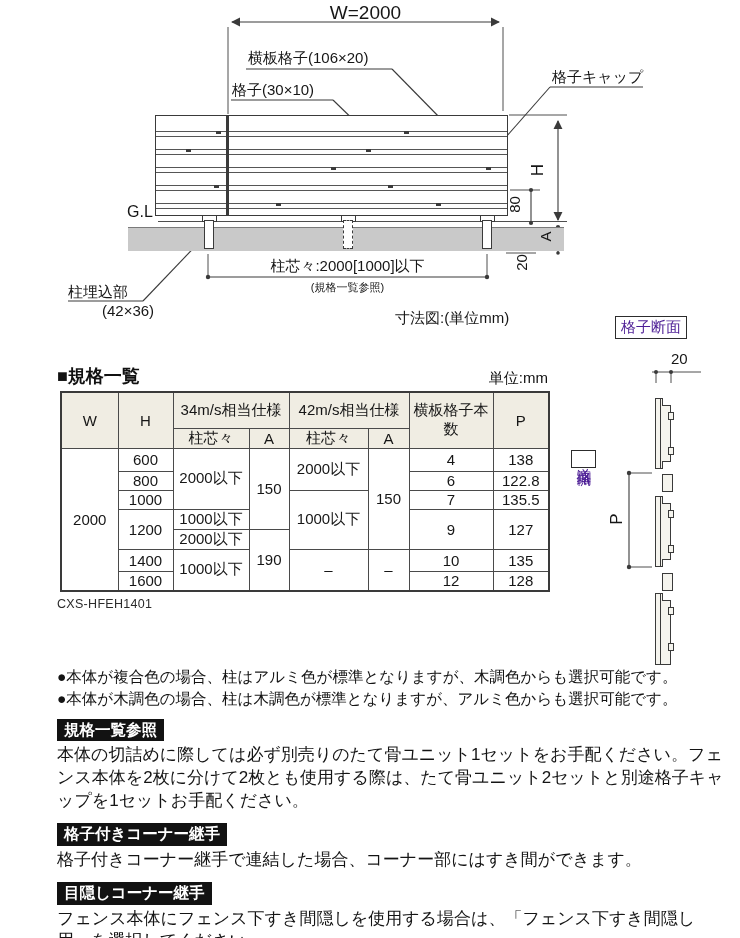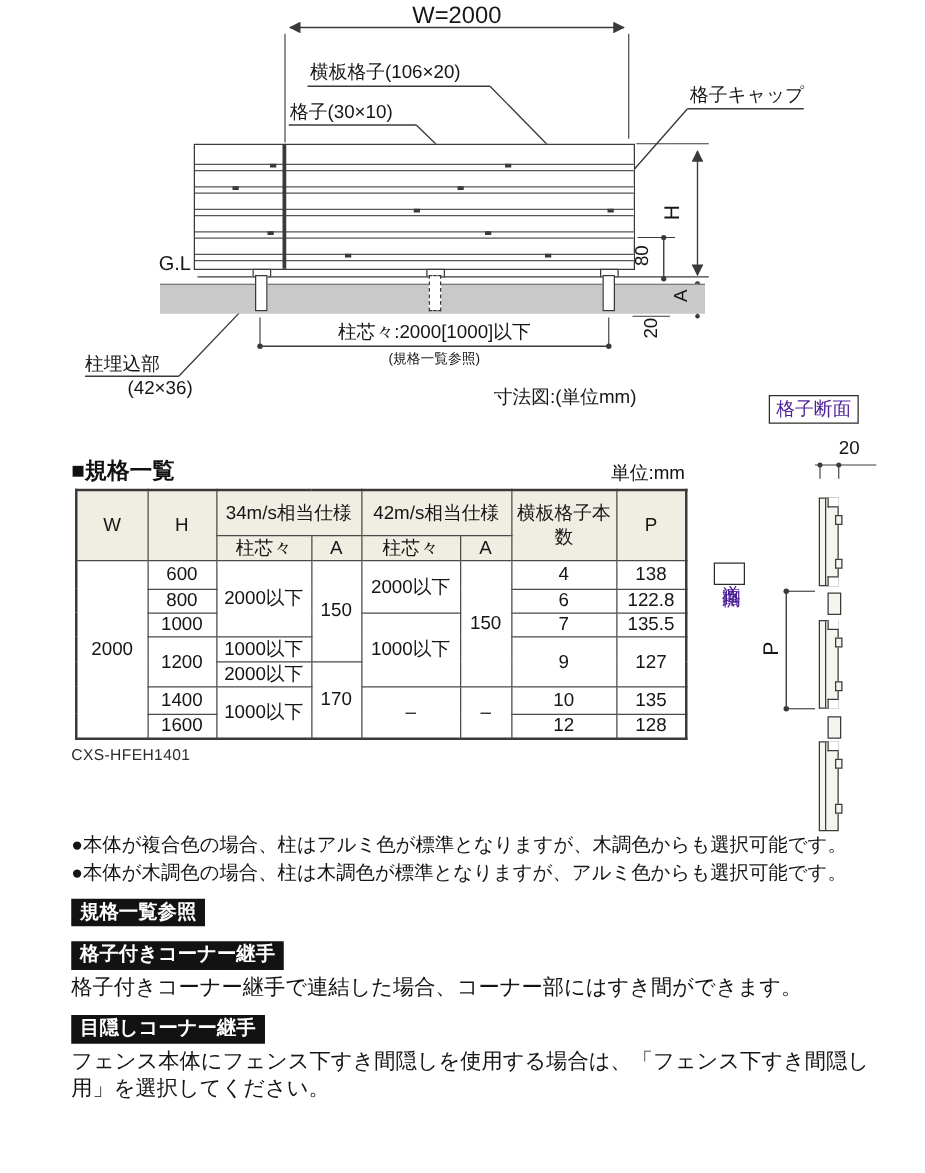"170" td { text: 170 -> 190 }
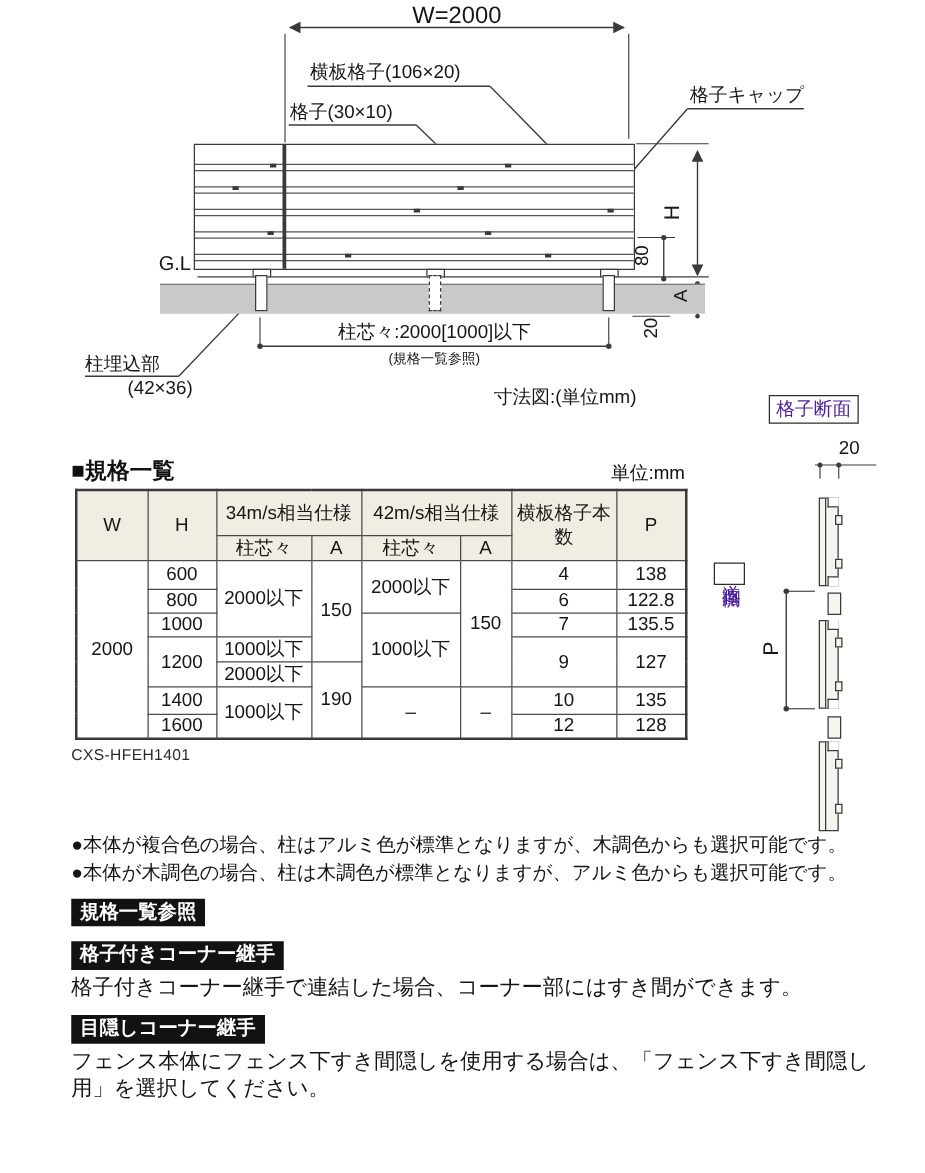"本体の切詰めに際しては必ず別売りのたて骨ユニット1セットをお手配ください。フェン" div.note-body { html: none -> <div>本体の切詰めに際しては必ず別売りのたて骨ユニット1セットをお手配ください。フェンス本体を2枚に分けて2枚とも使用する際は、たて骨ユニット2セットと別途格子キャップを1セットお手配ください。</div> }
